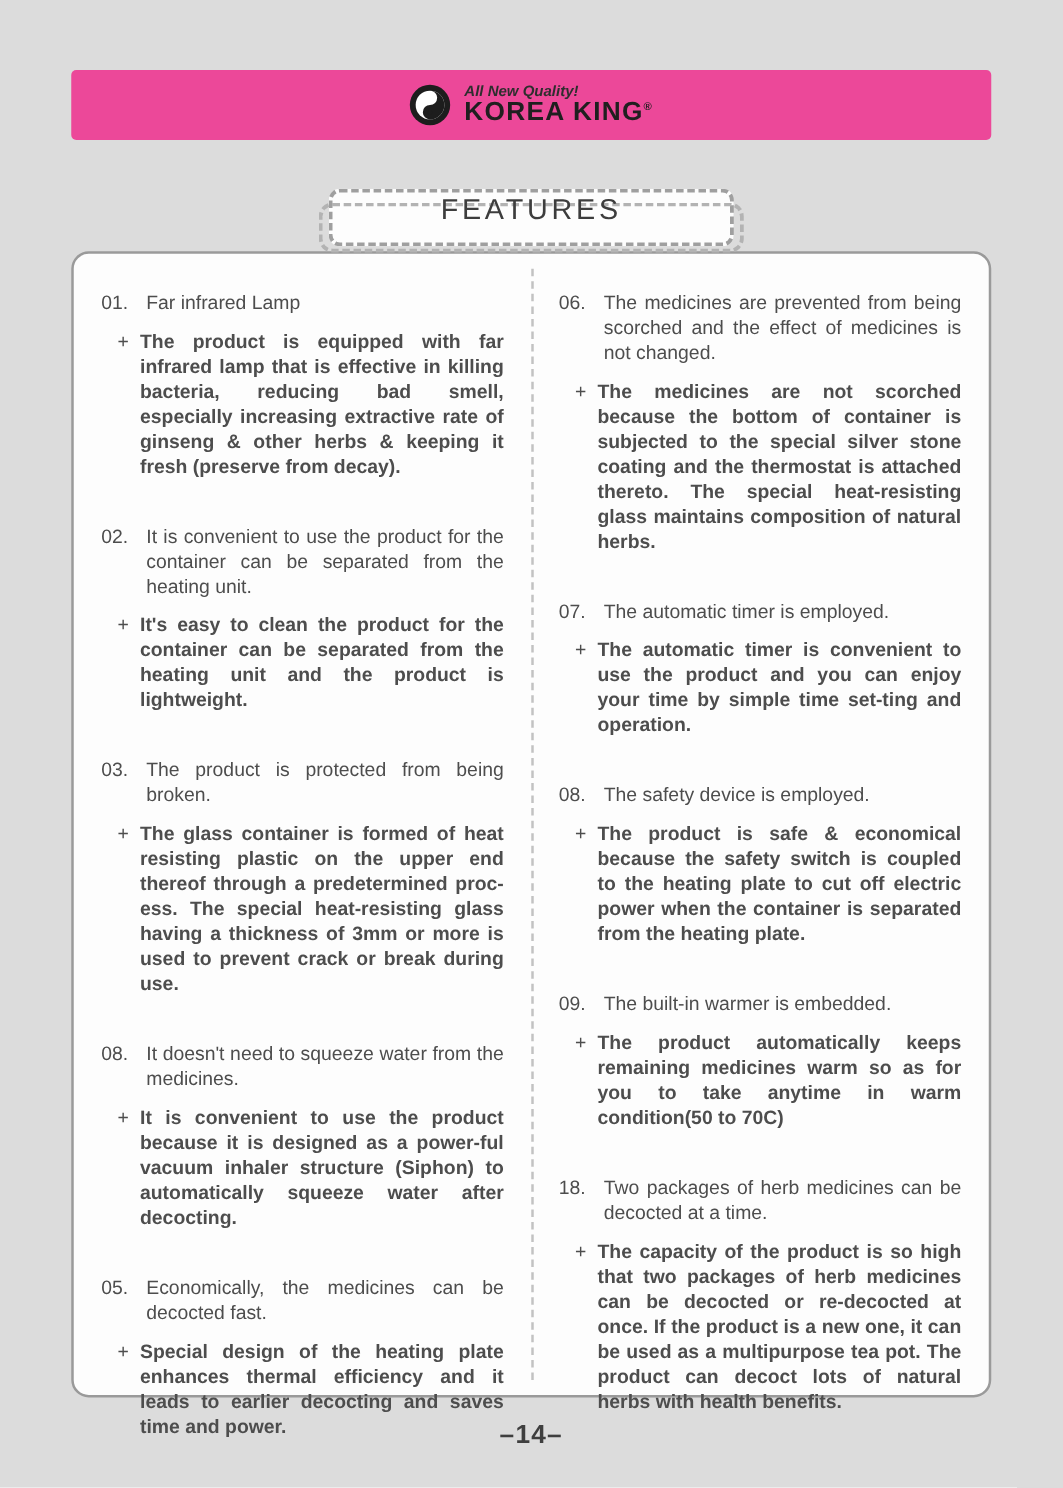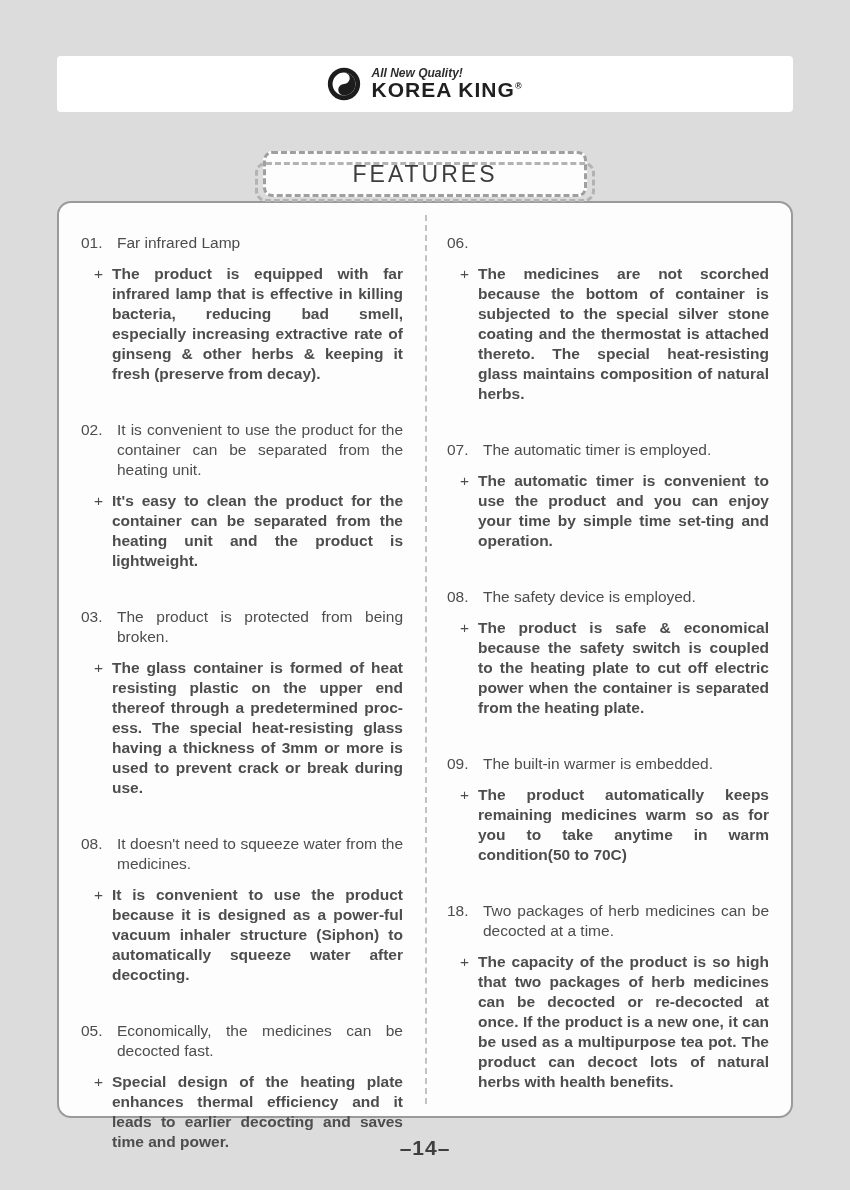"All New Quality!" .header-band { background: #ffffff -> #ec4899 }
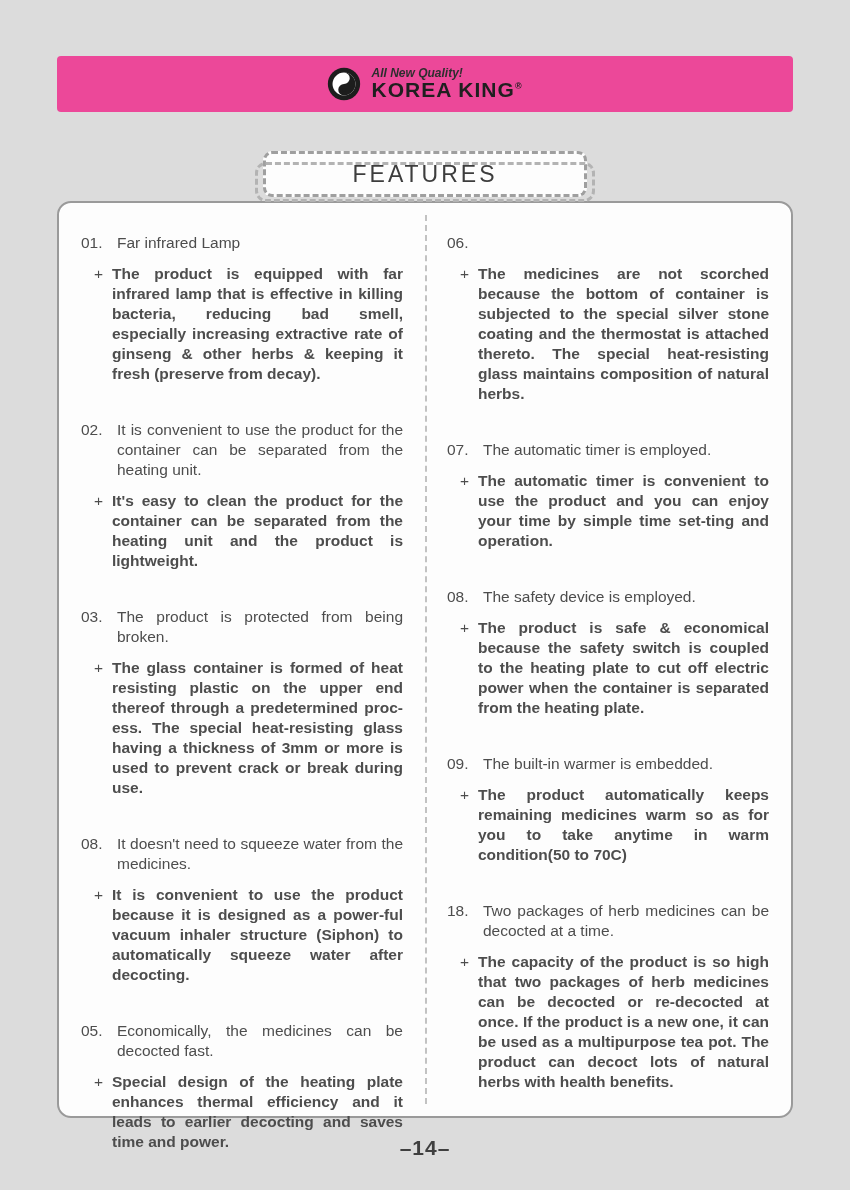"FEATURES" .title-box { align-items: center -> none }
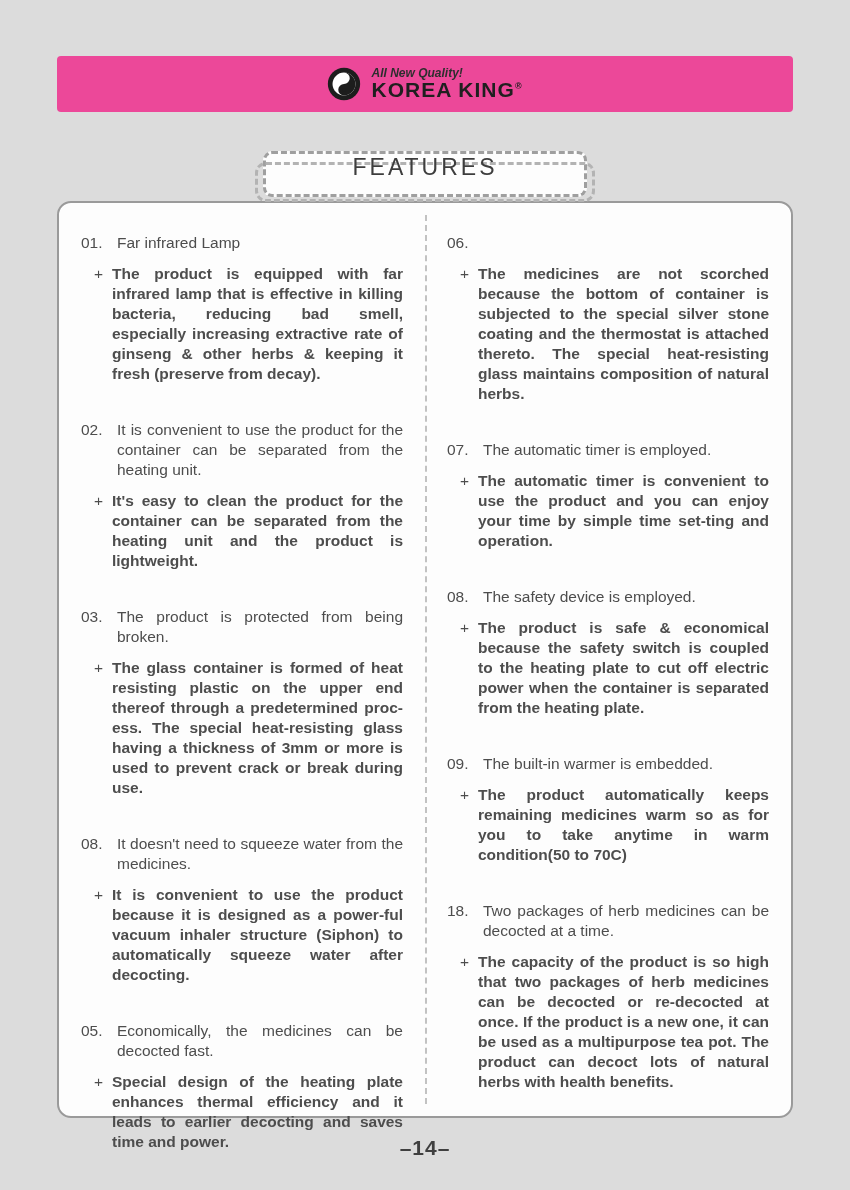"The medicines are prevented from" span.head { html: none -> <span>The medicines are prevented from being scorched and the effect of medicines is not changed.</span> }
